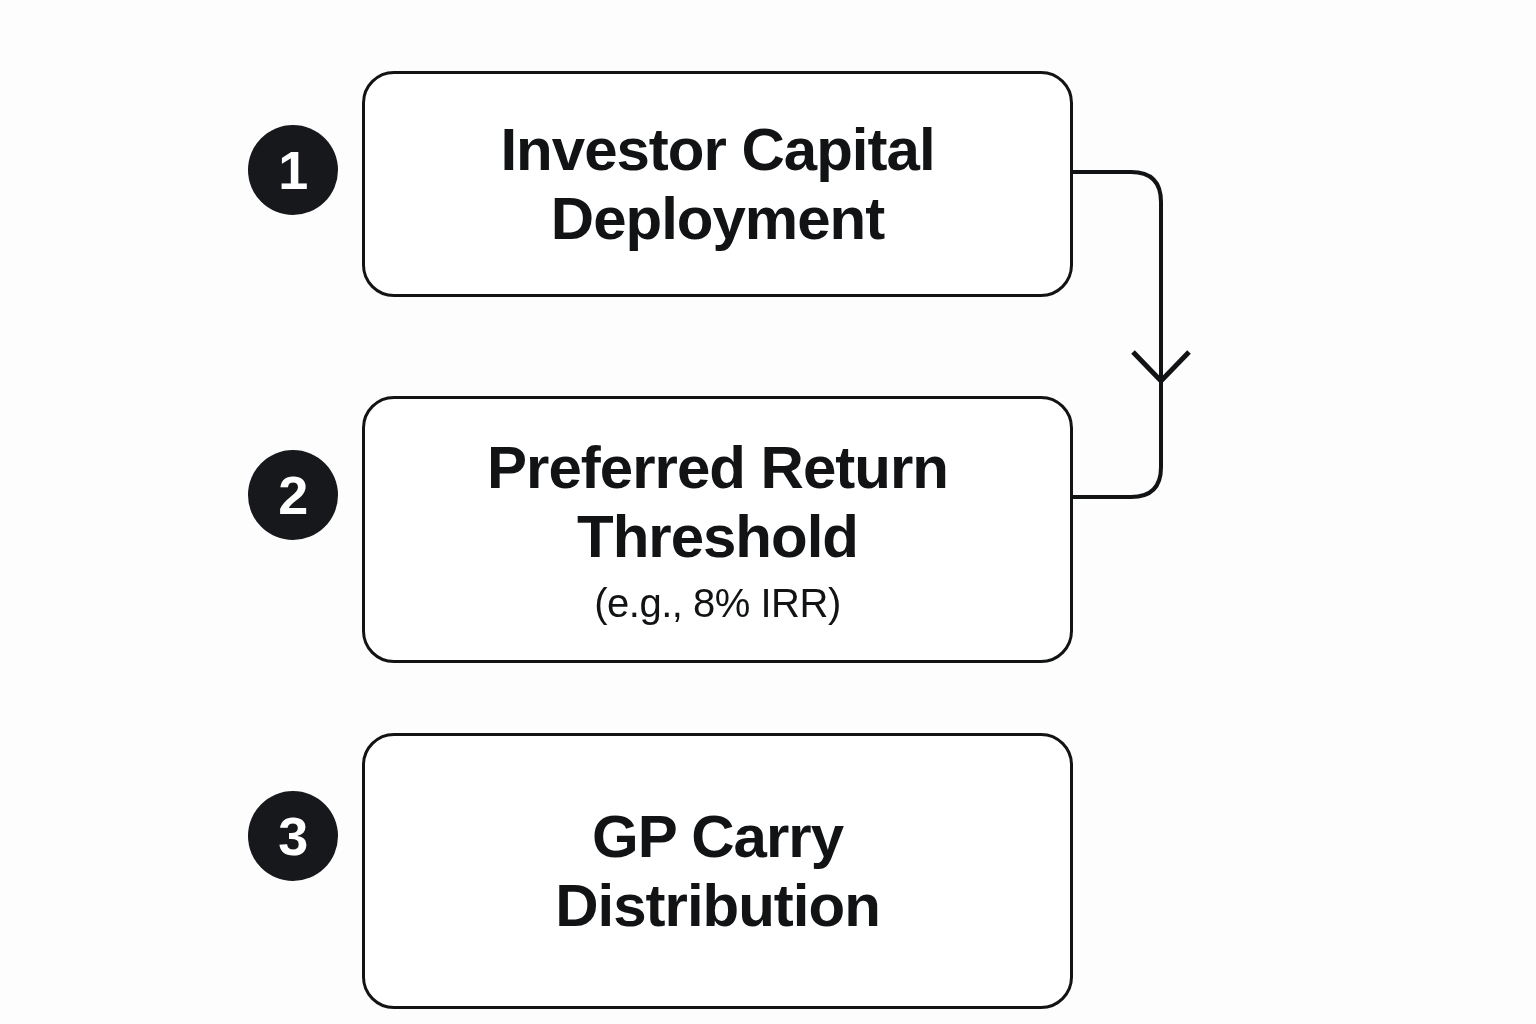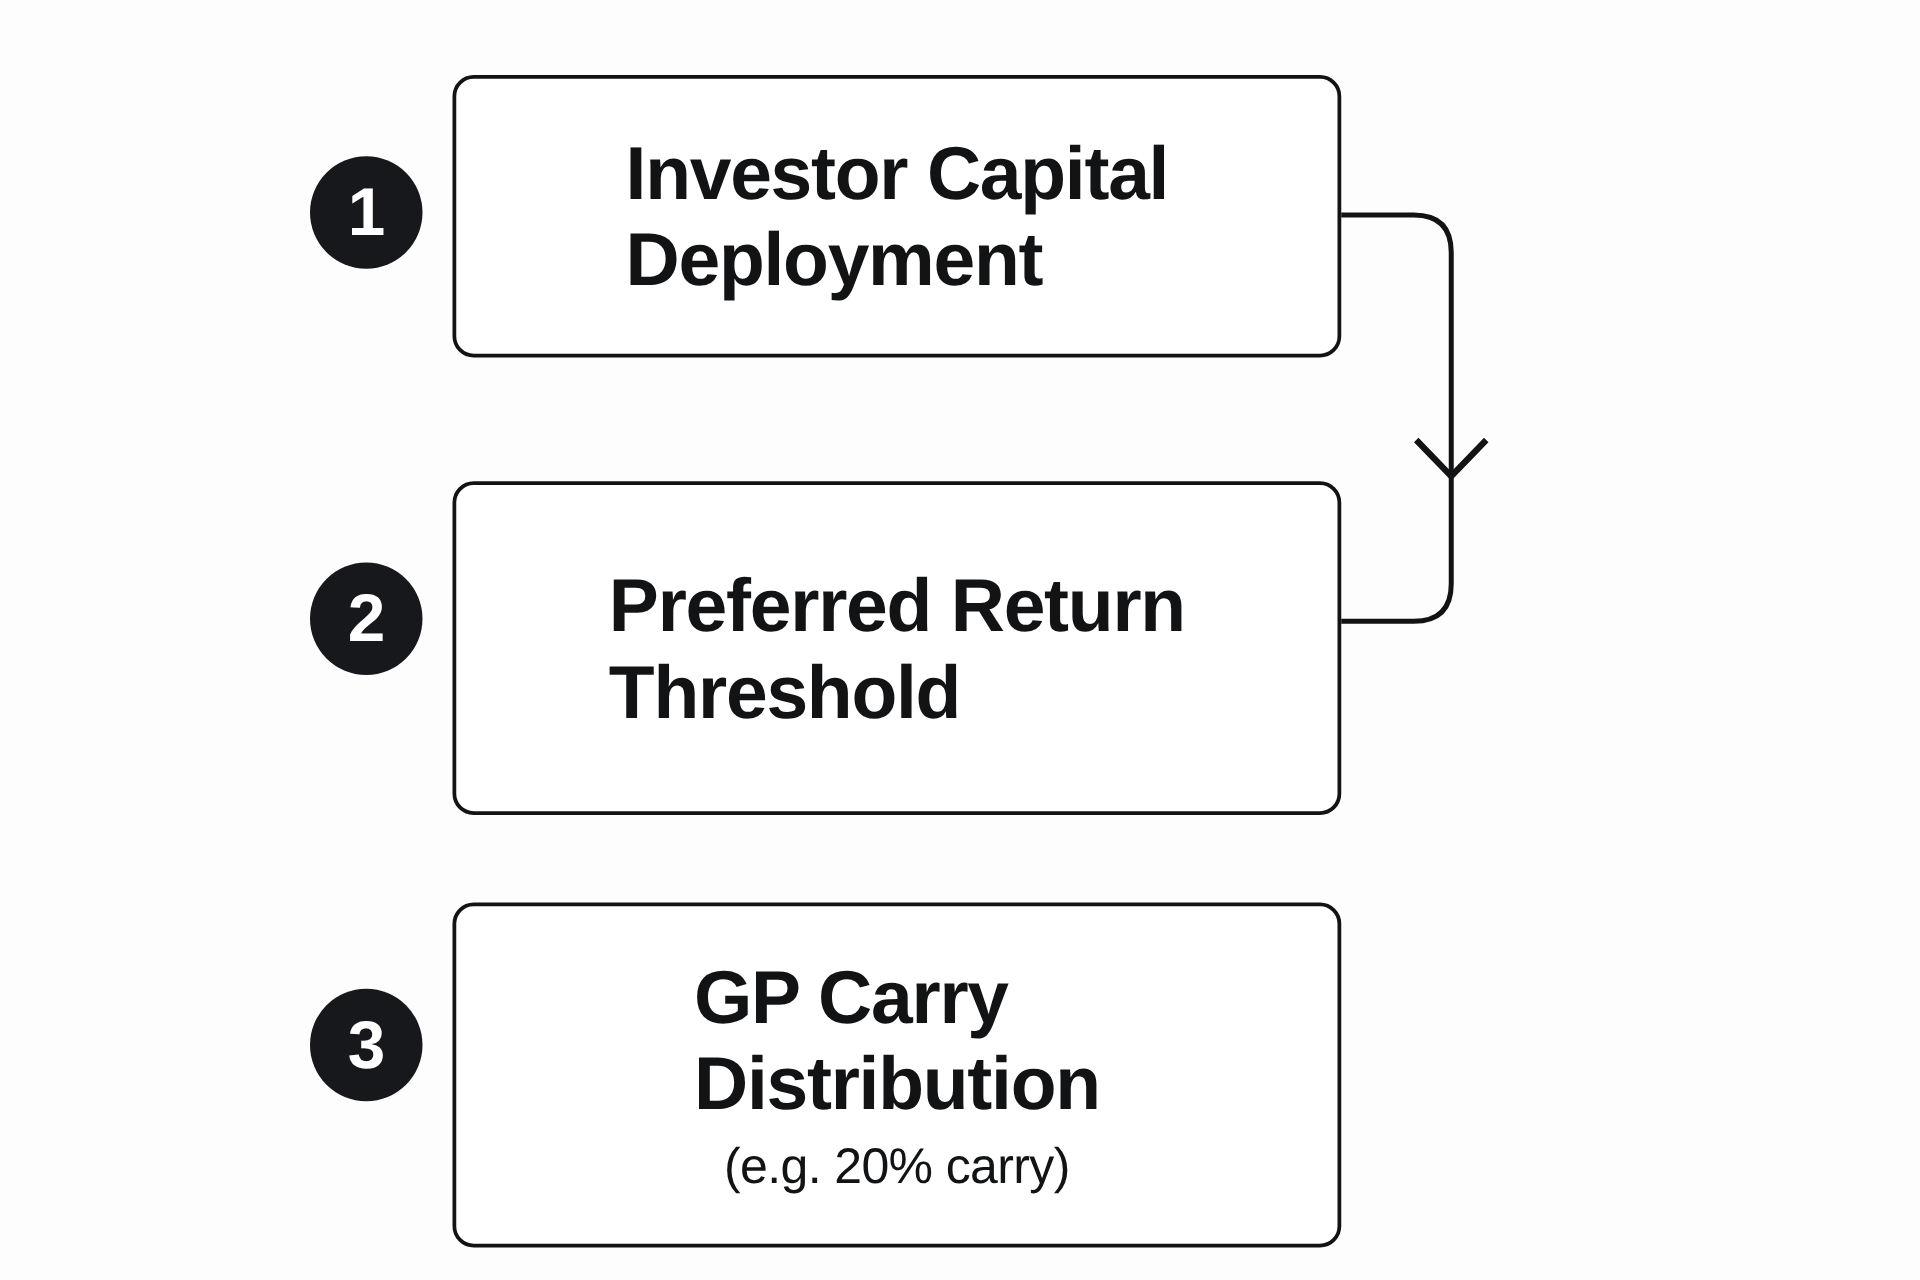"Investor Capital" .box { border-radius: 17px -> 32px; margin-top: none -> 11px; text-align: none -> center }
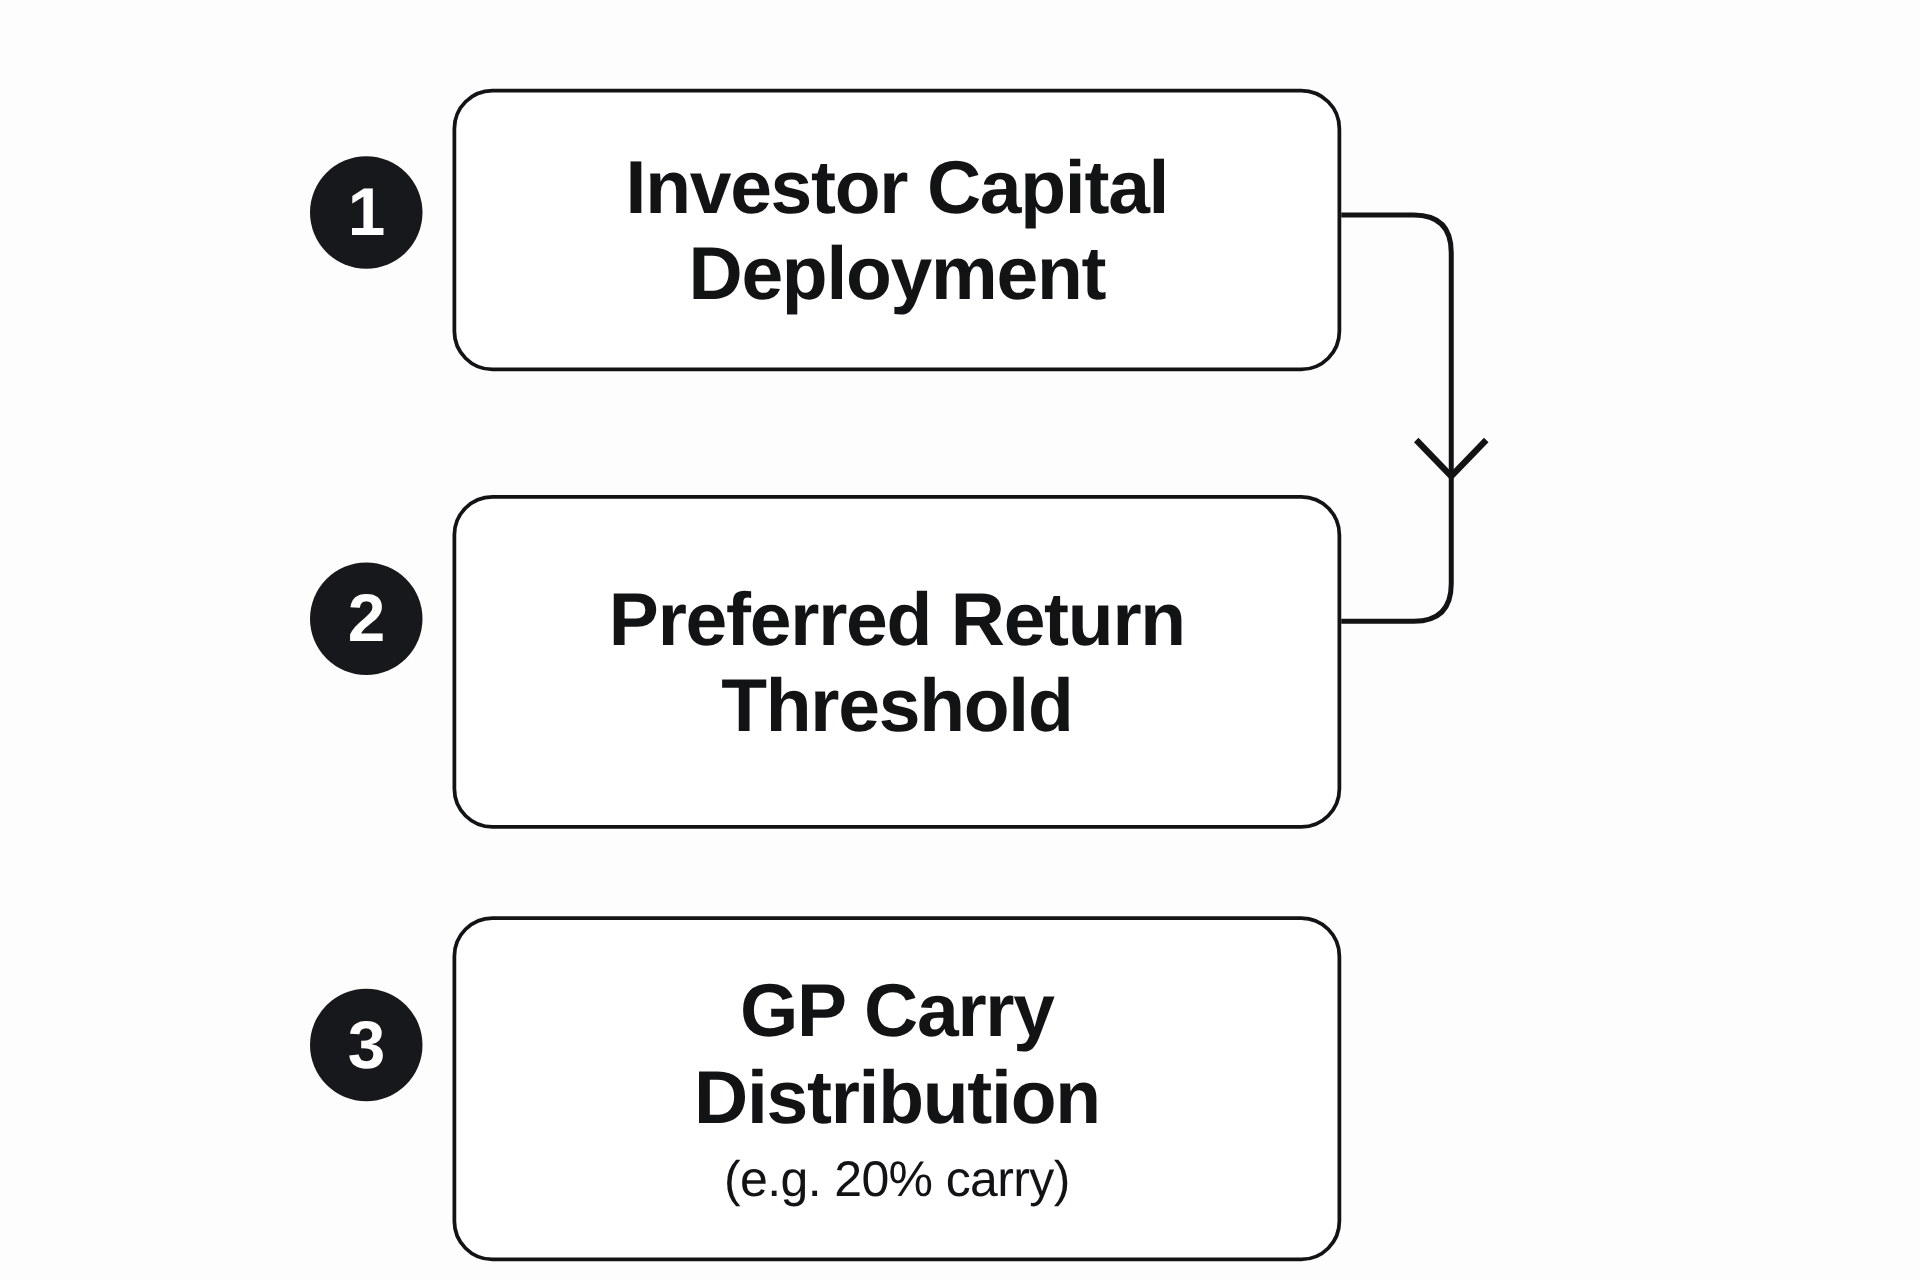"(e.g., 8% IRR)" div.box-subtitle { html: none -> <div>(e.g., 8% IRR)</div> }
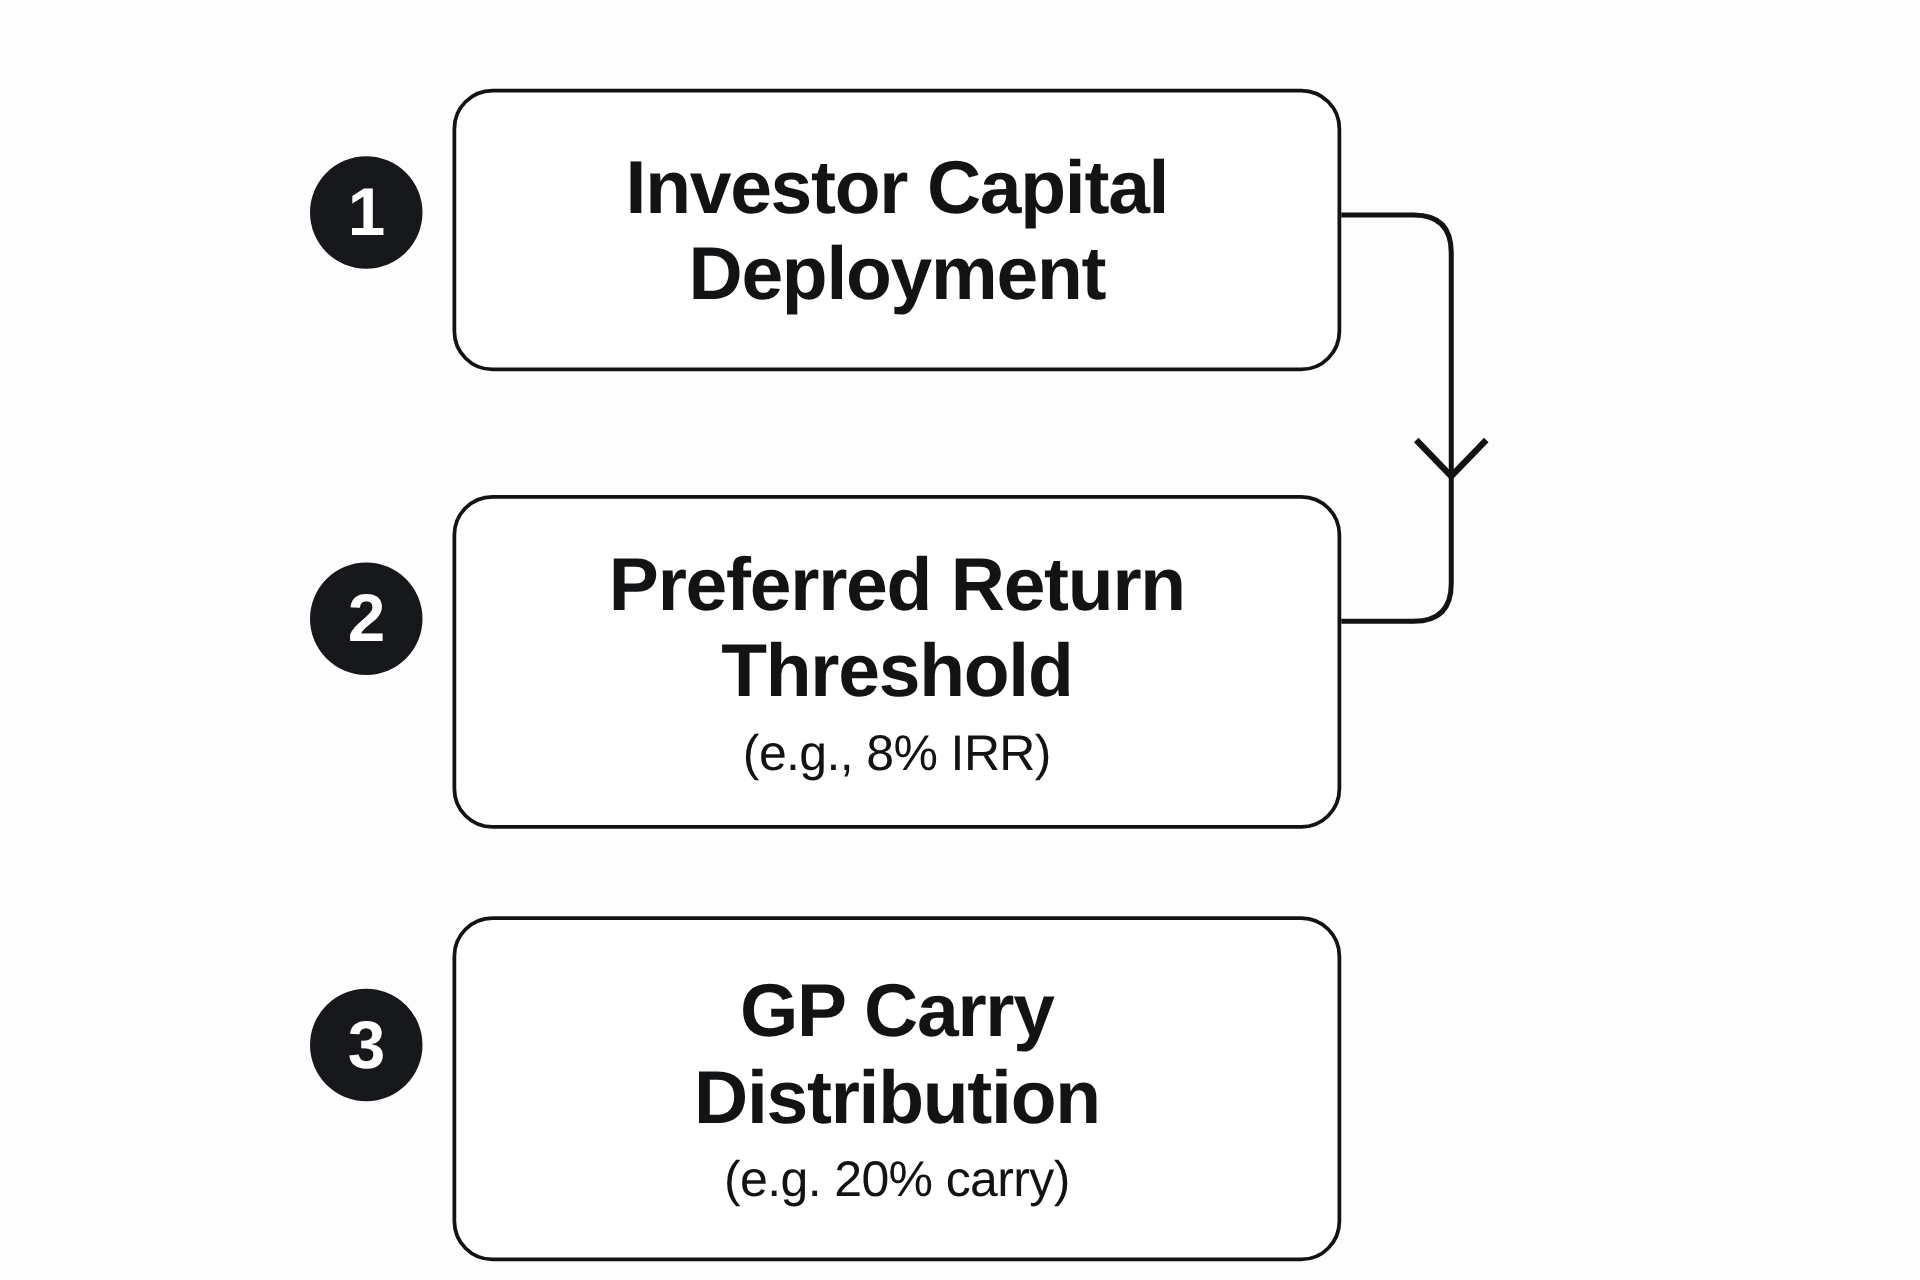"(e.g. 20% carry)" div.box-subtitle { html: <div>(e.g. 20% carry)</div> -> none }
